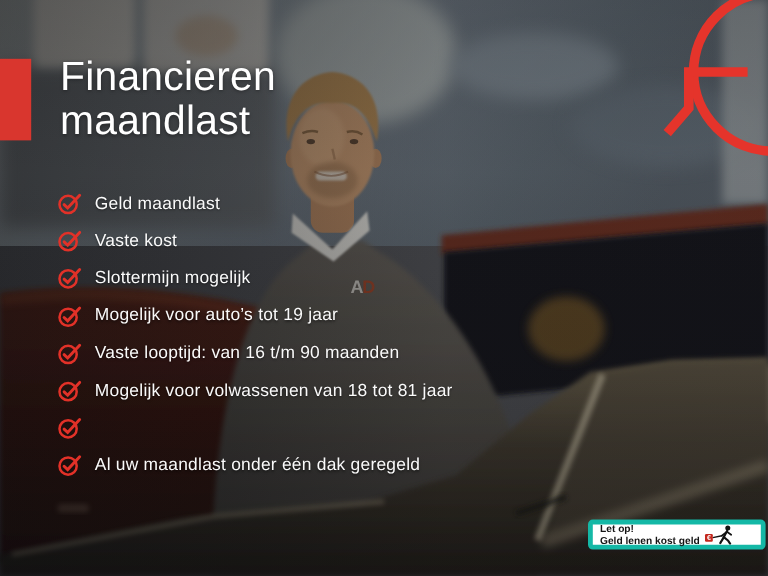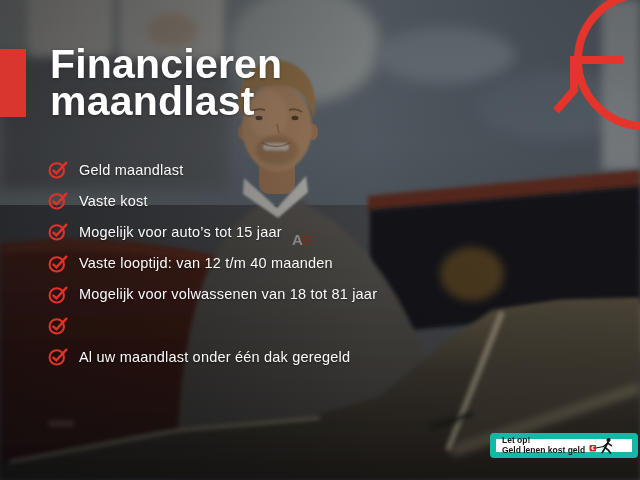"Financieren" .title { font-size: 41px -> 34px; font-weight: 700 -> 400 }
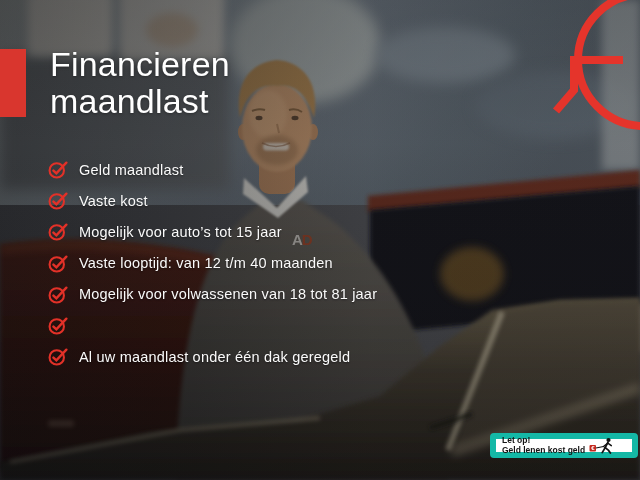"Slottermijn mogelijk" li { html: none -> <li> <svg> <circle></circle> <path></path> </svg> <span>Slottermijn mogelijk</span> </li> }
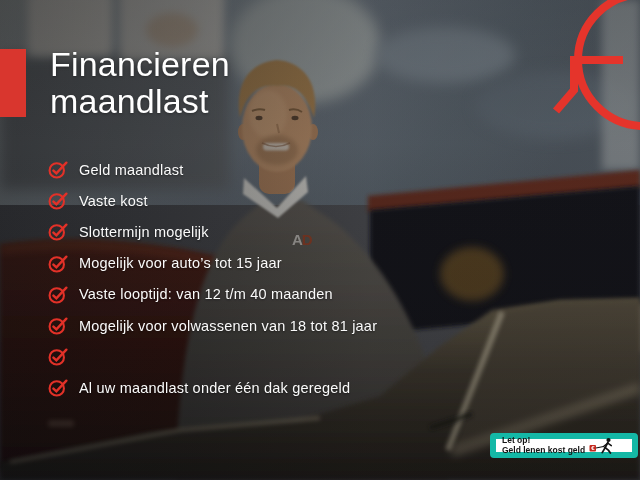"Mogelijk voor auto’s tot 15" span { text: 15 -> 19 }
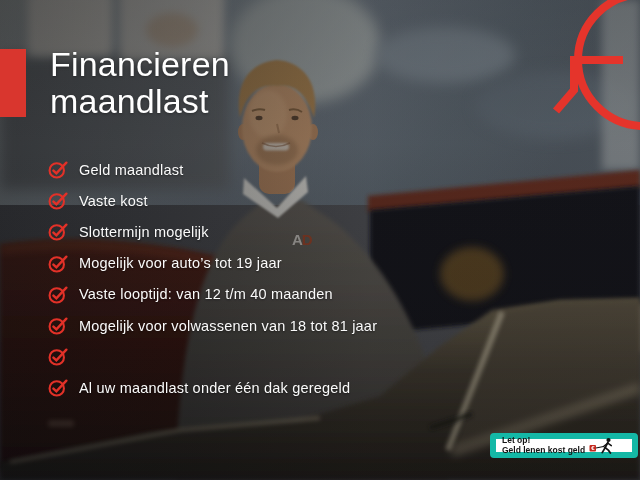"Vaste looptijd: van 12 t/m" span { text: 12 t/m 40 -> 16 t/m 90 }
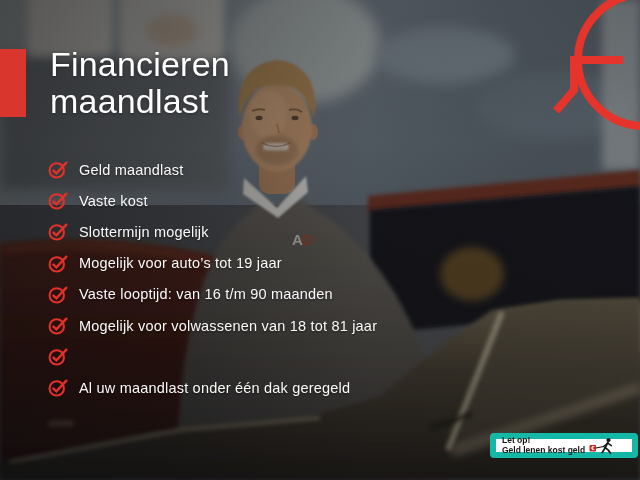"Let op!" .credit-badge { border: 6px solid #14b8a6 -> 4px solid #14b8a6 }
